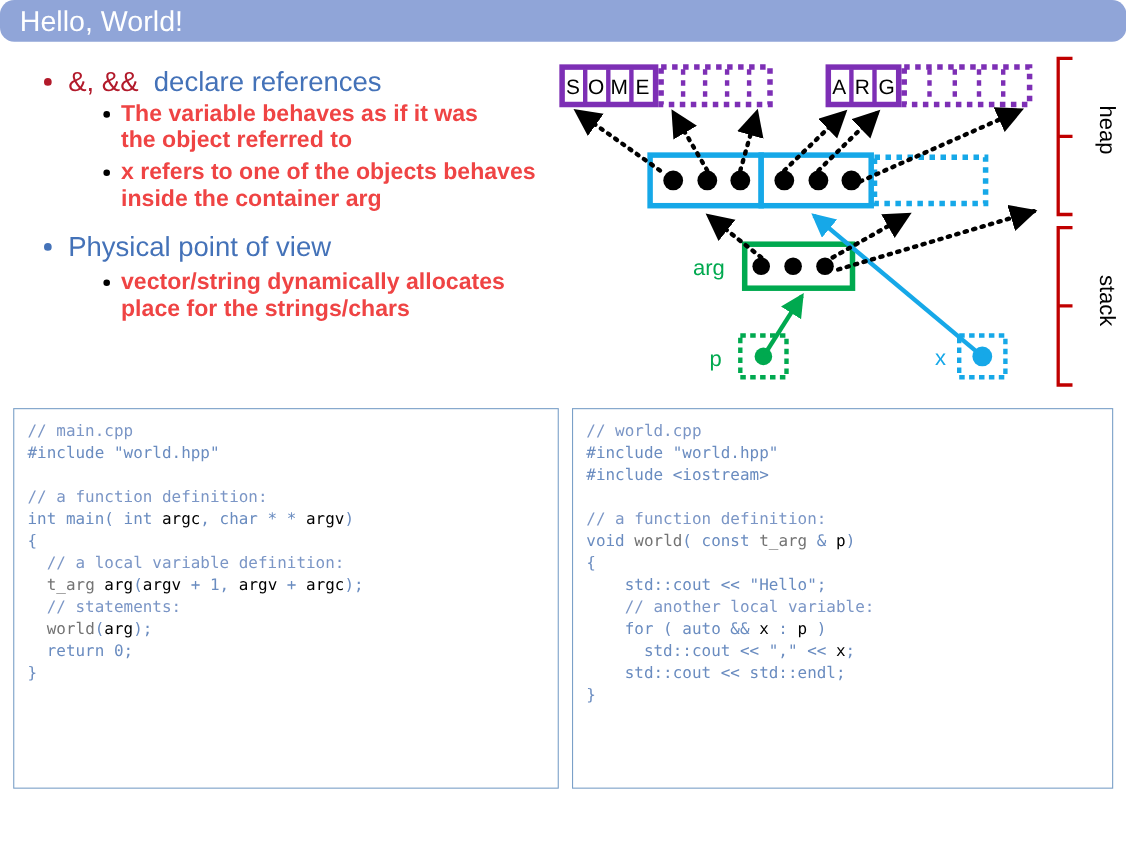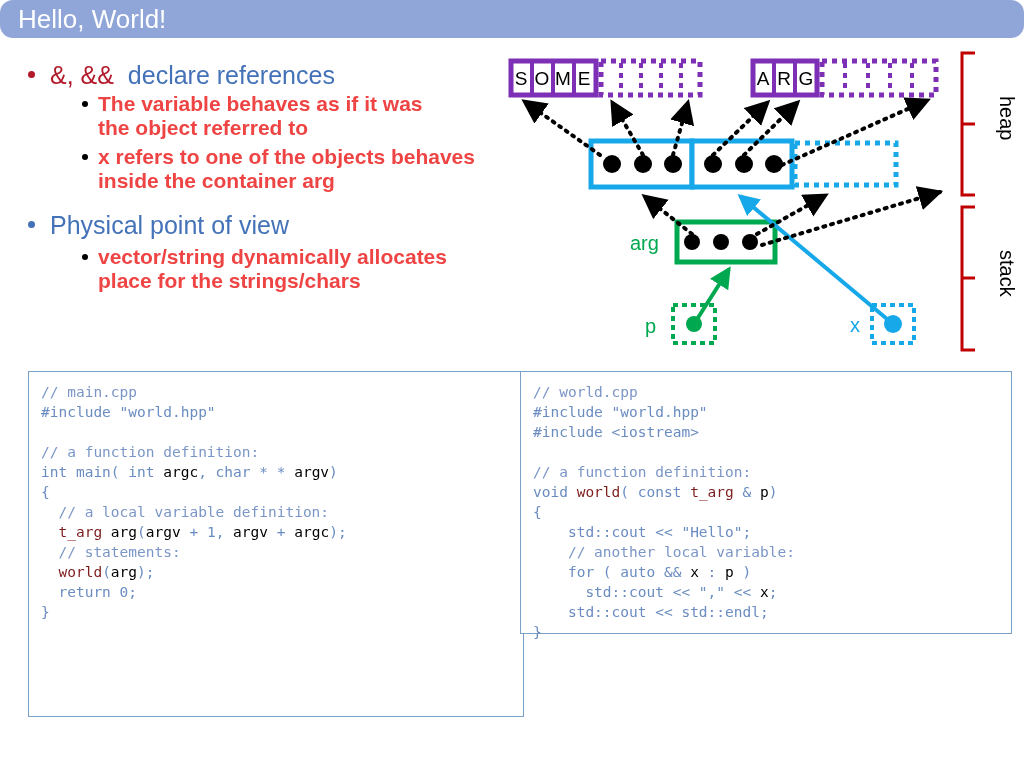"&, && declare references" #bullets { left: 16px -> 28px }
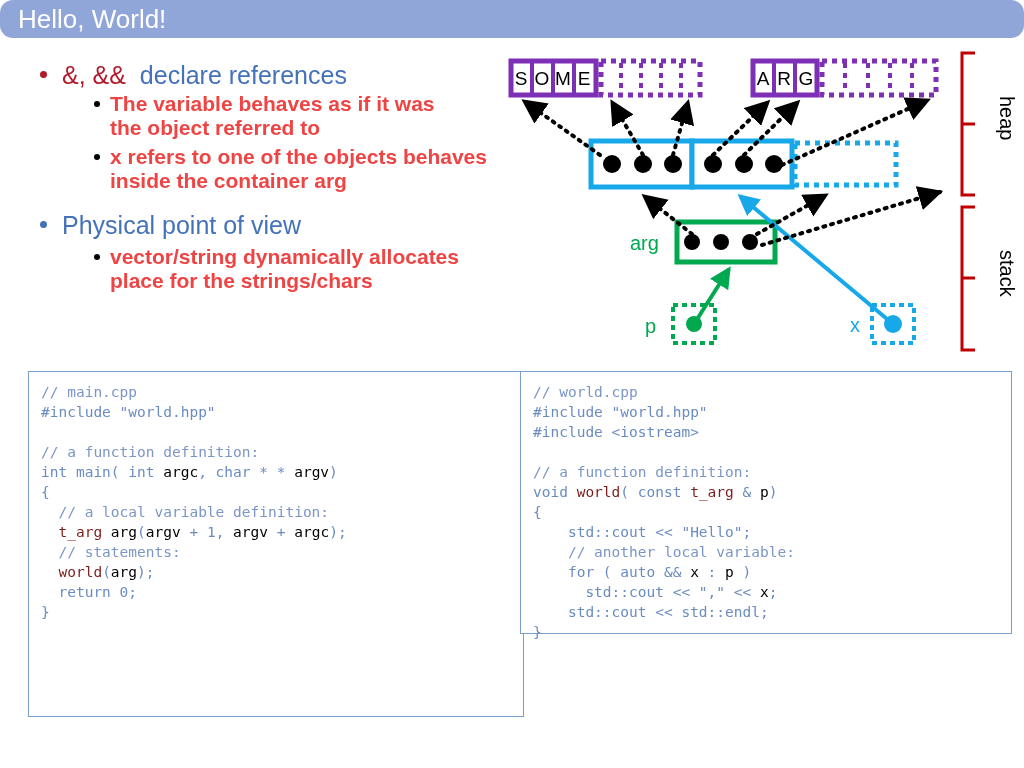"// main.cpp" #code-left { left: 28px -> 12px }
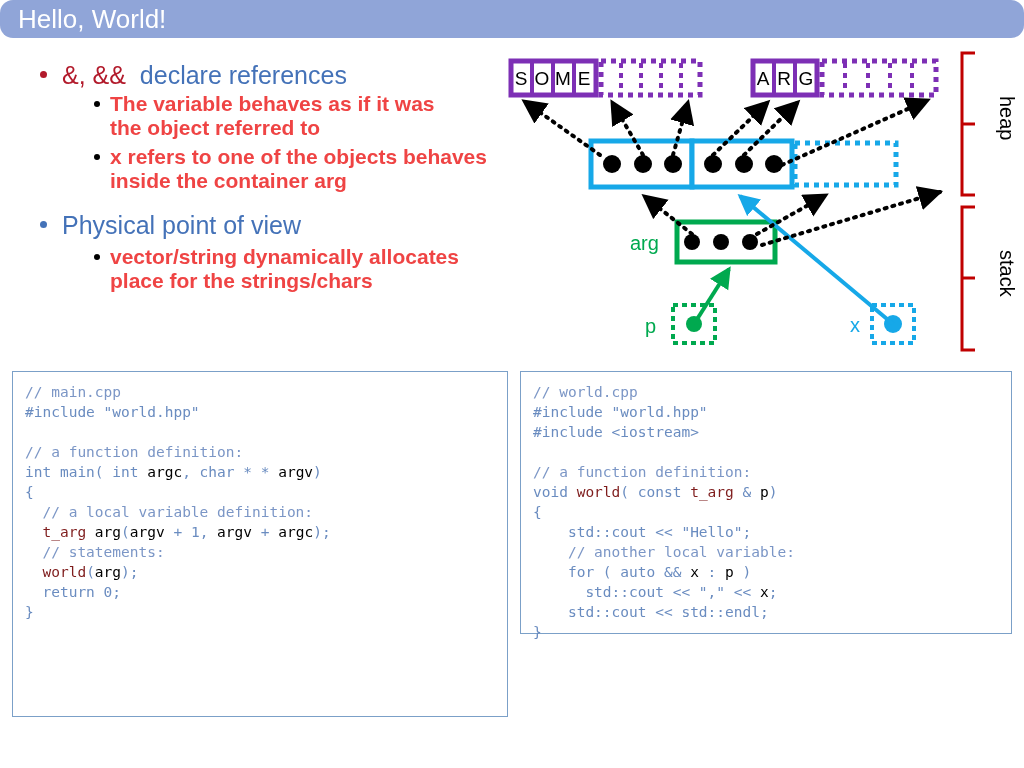"// world.cpp" #code-right { height: 263px -> 346px }
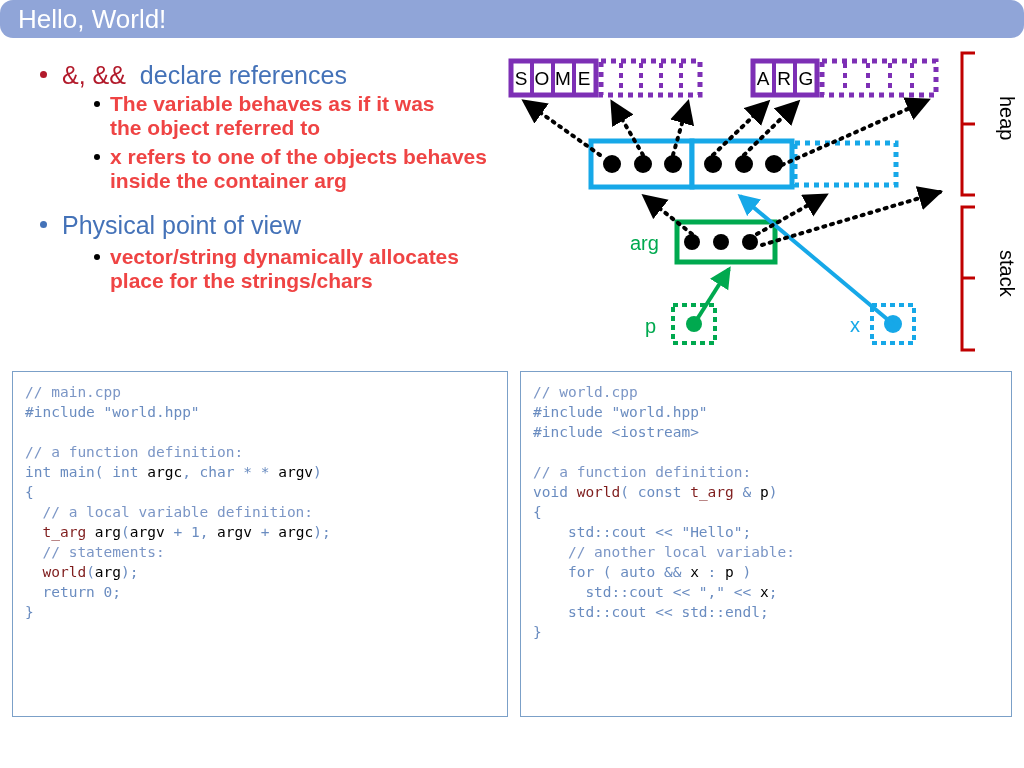"world" .c-type { color: #7f1d1d -> #737373 }
